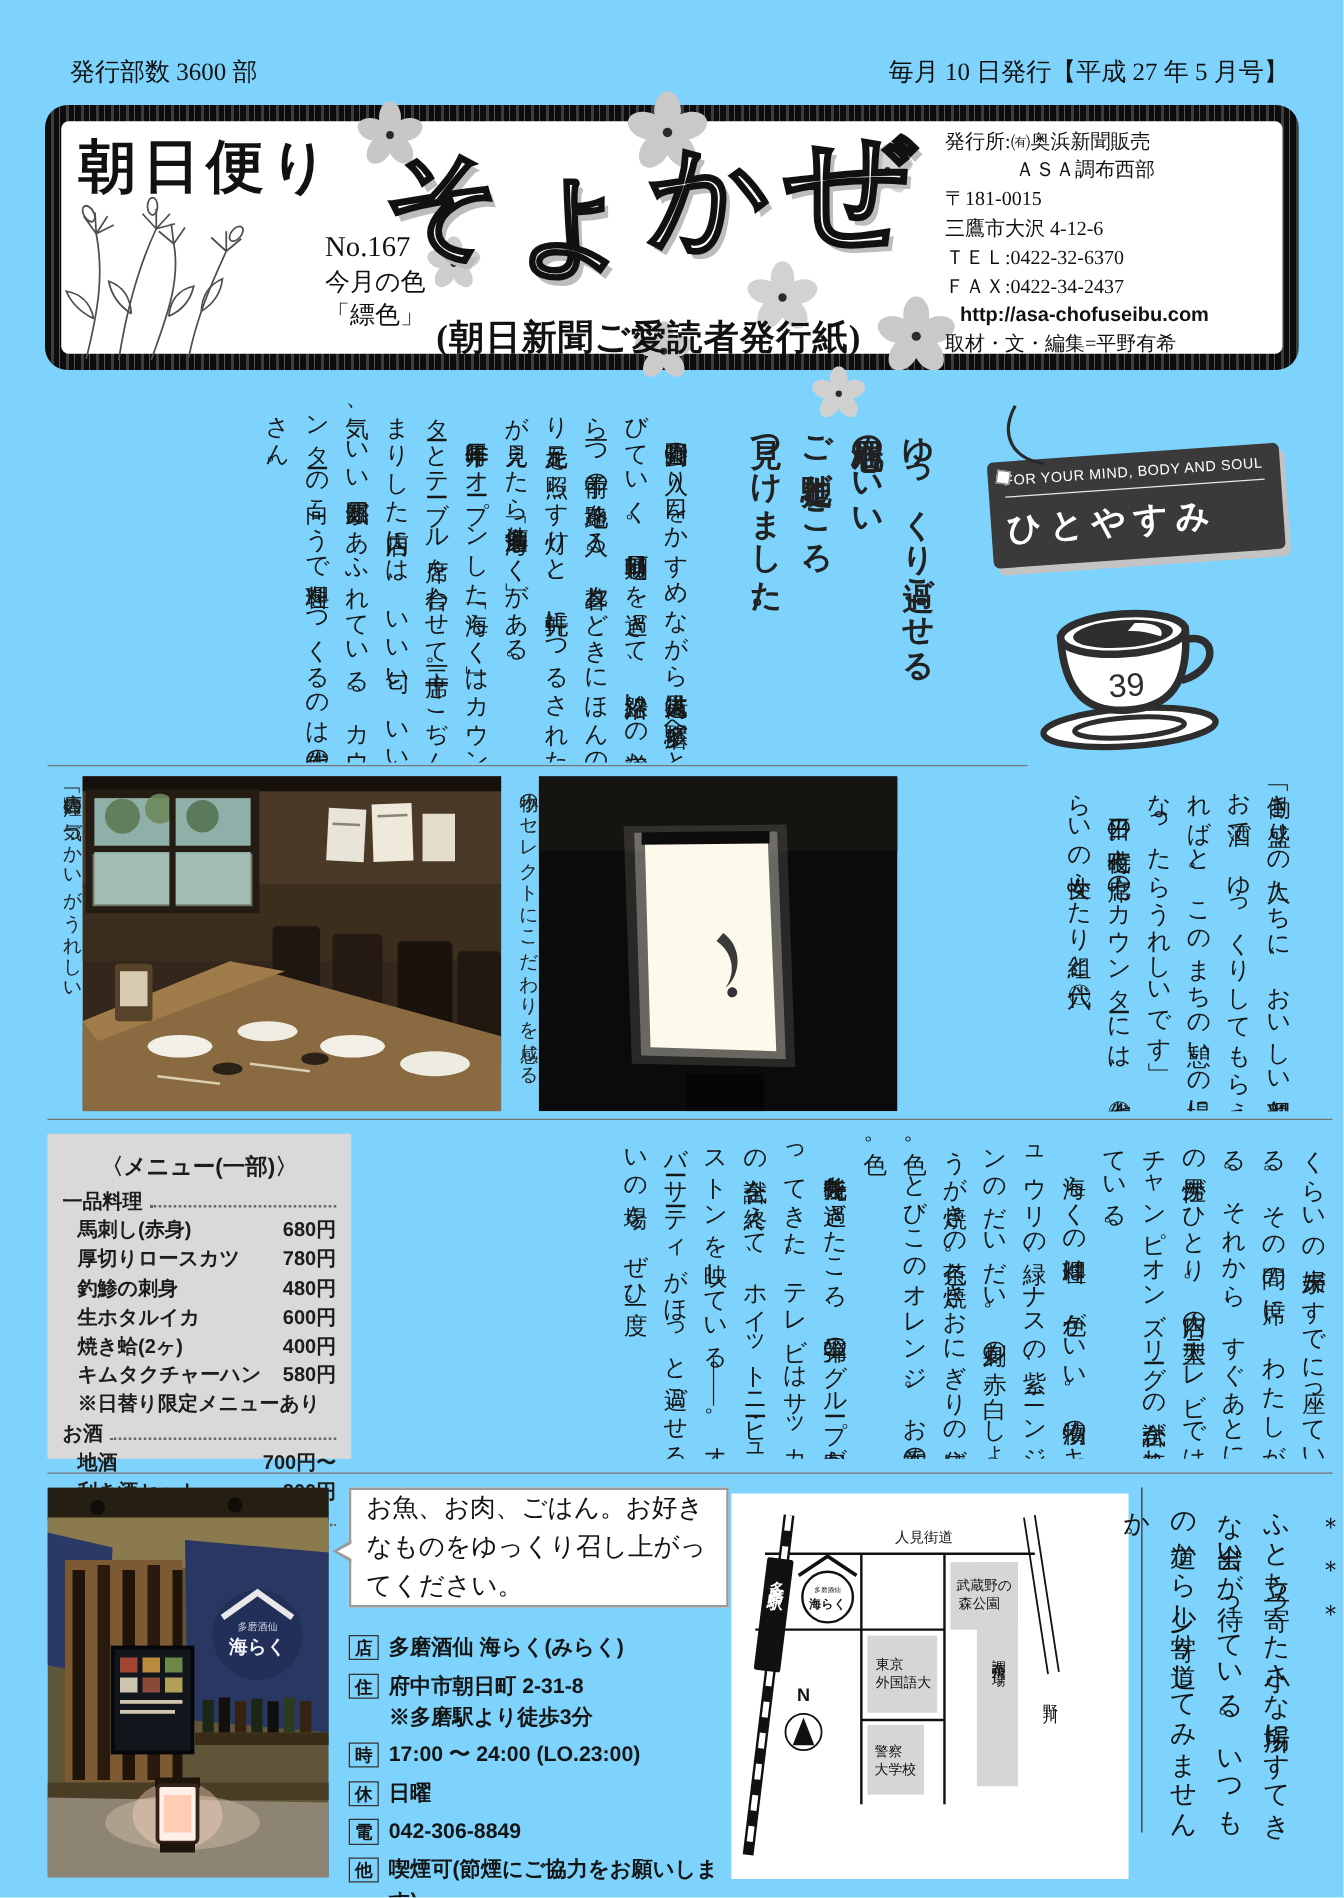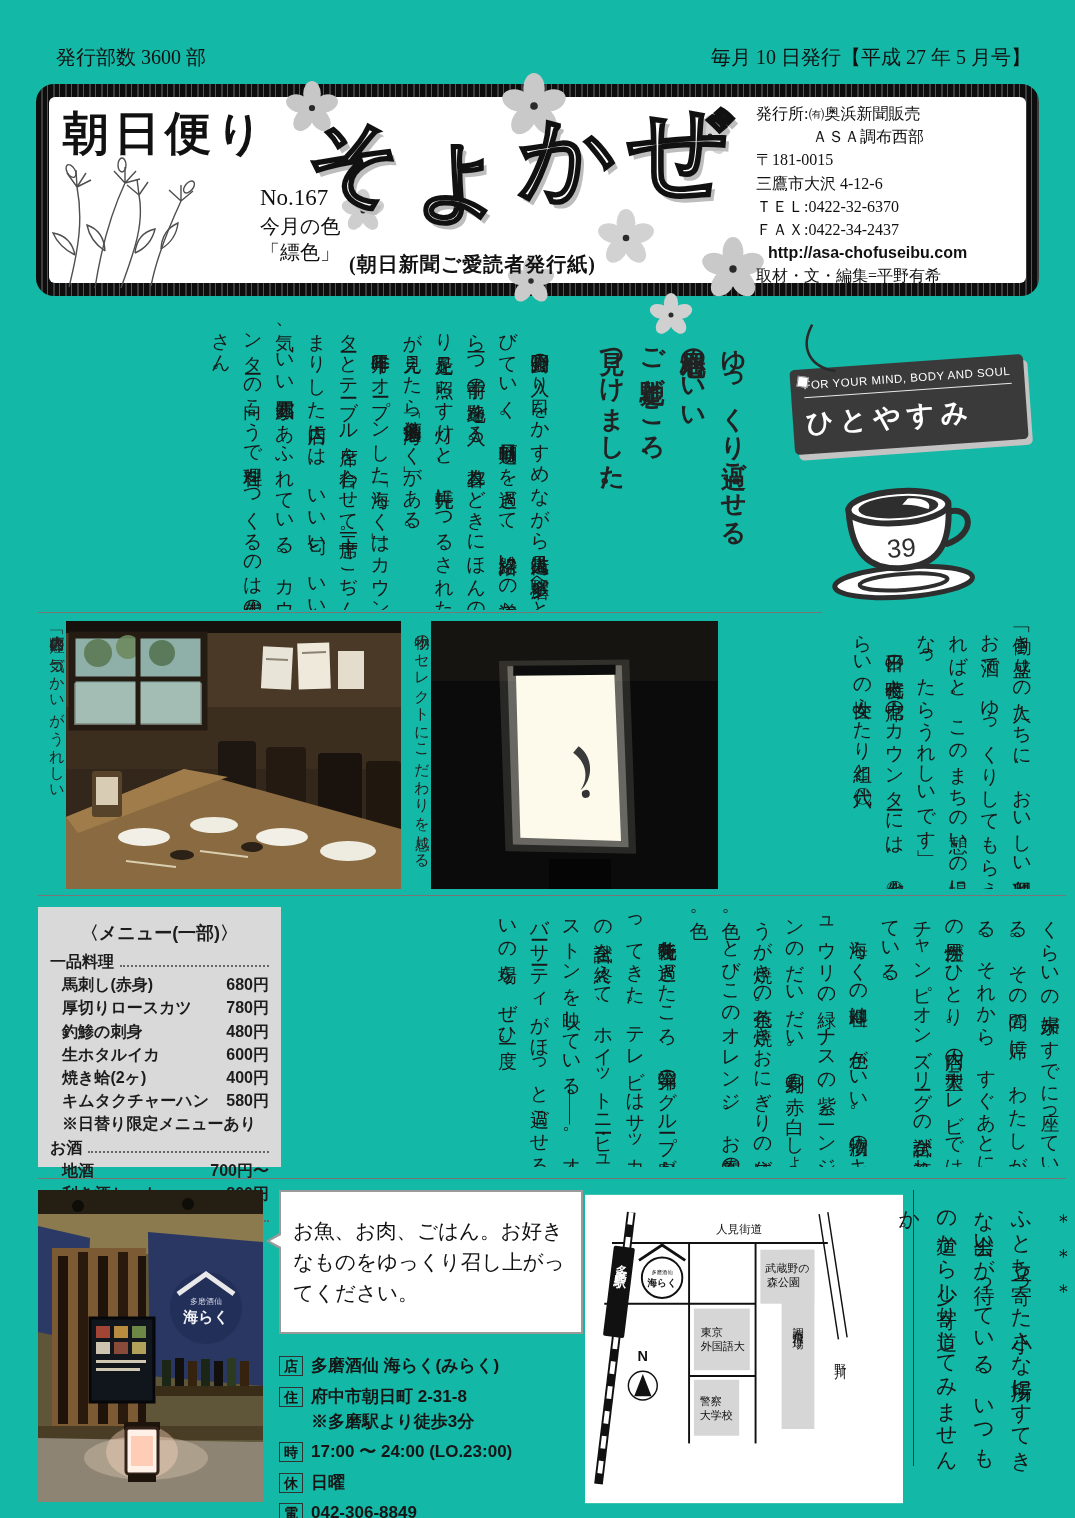"発行部数 3600 部" .page { background: #14b8a6 -> #7dd3fc }
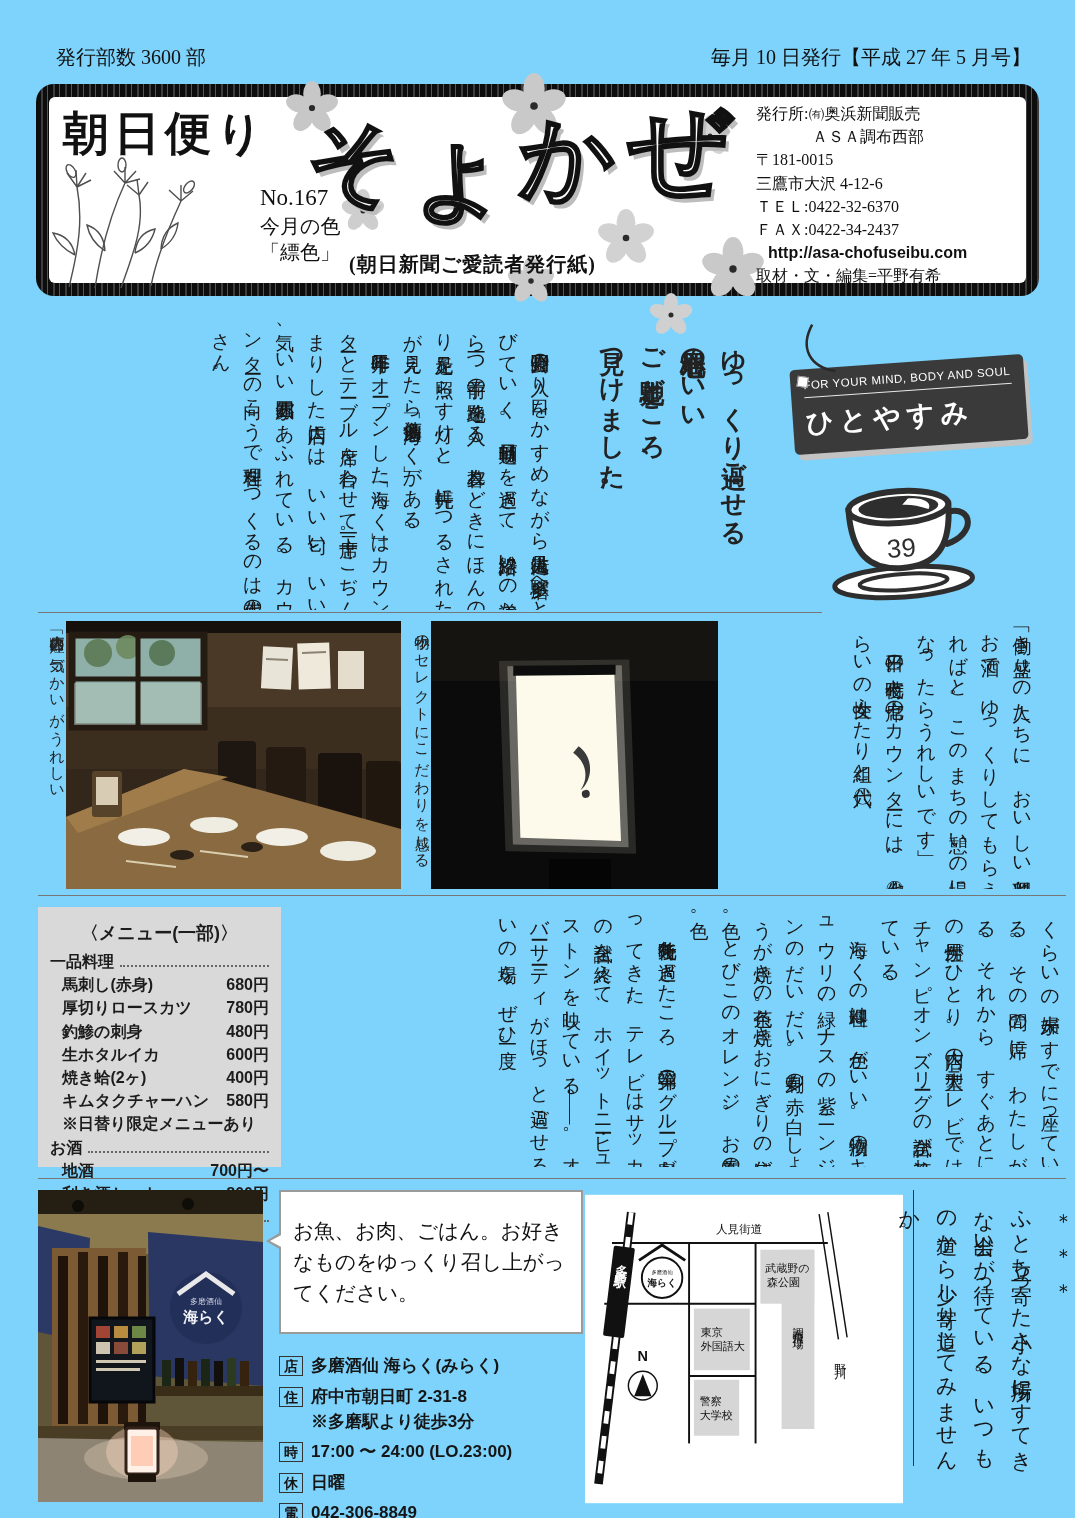"(朝日新聞ご愛読者発行紙)" .subtitle { font-size: 20px -> 28px }
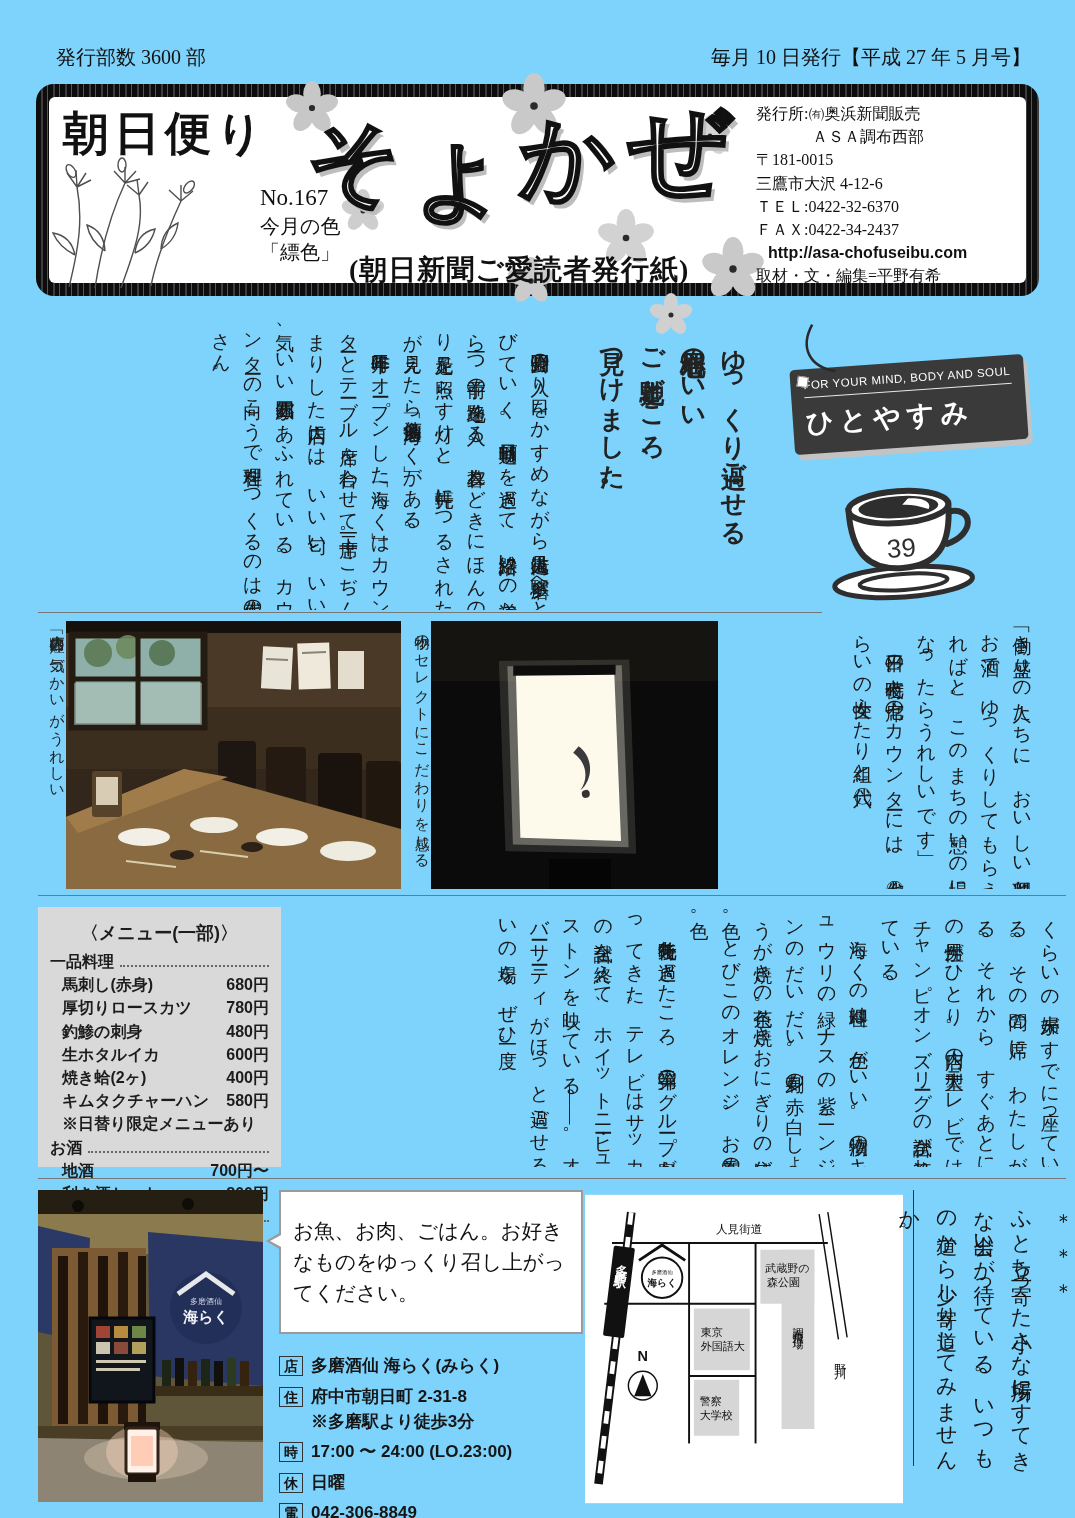"お魚、お肉、ごはん。お好きなものをゆっくり召し上がってください。" .bubble { padding: 24px 12px -> 0 12px }
